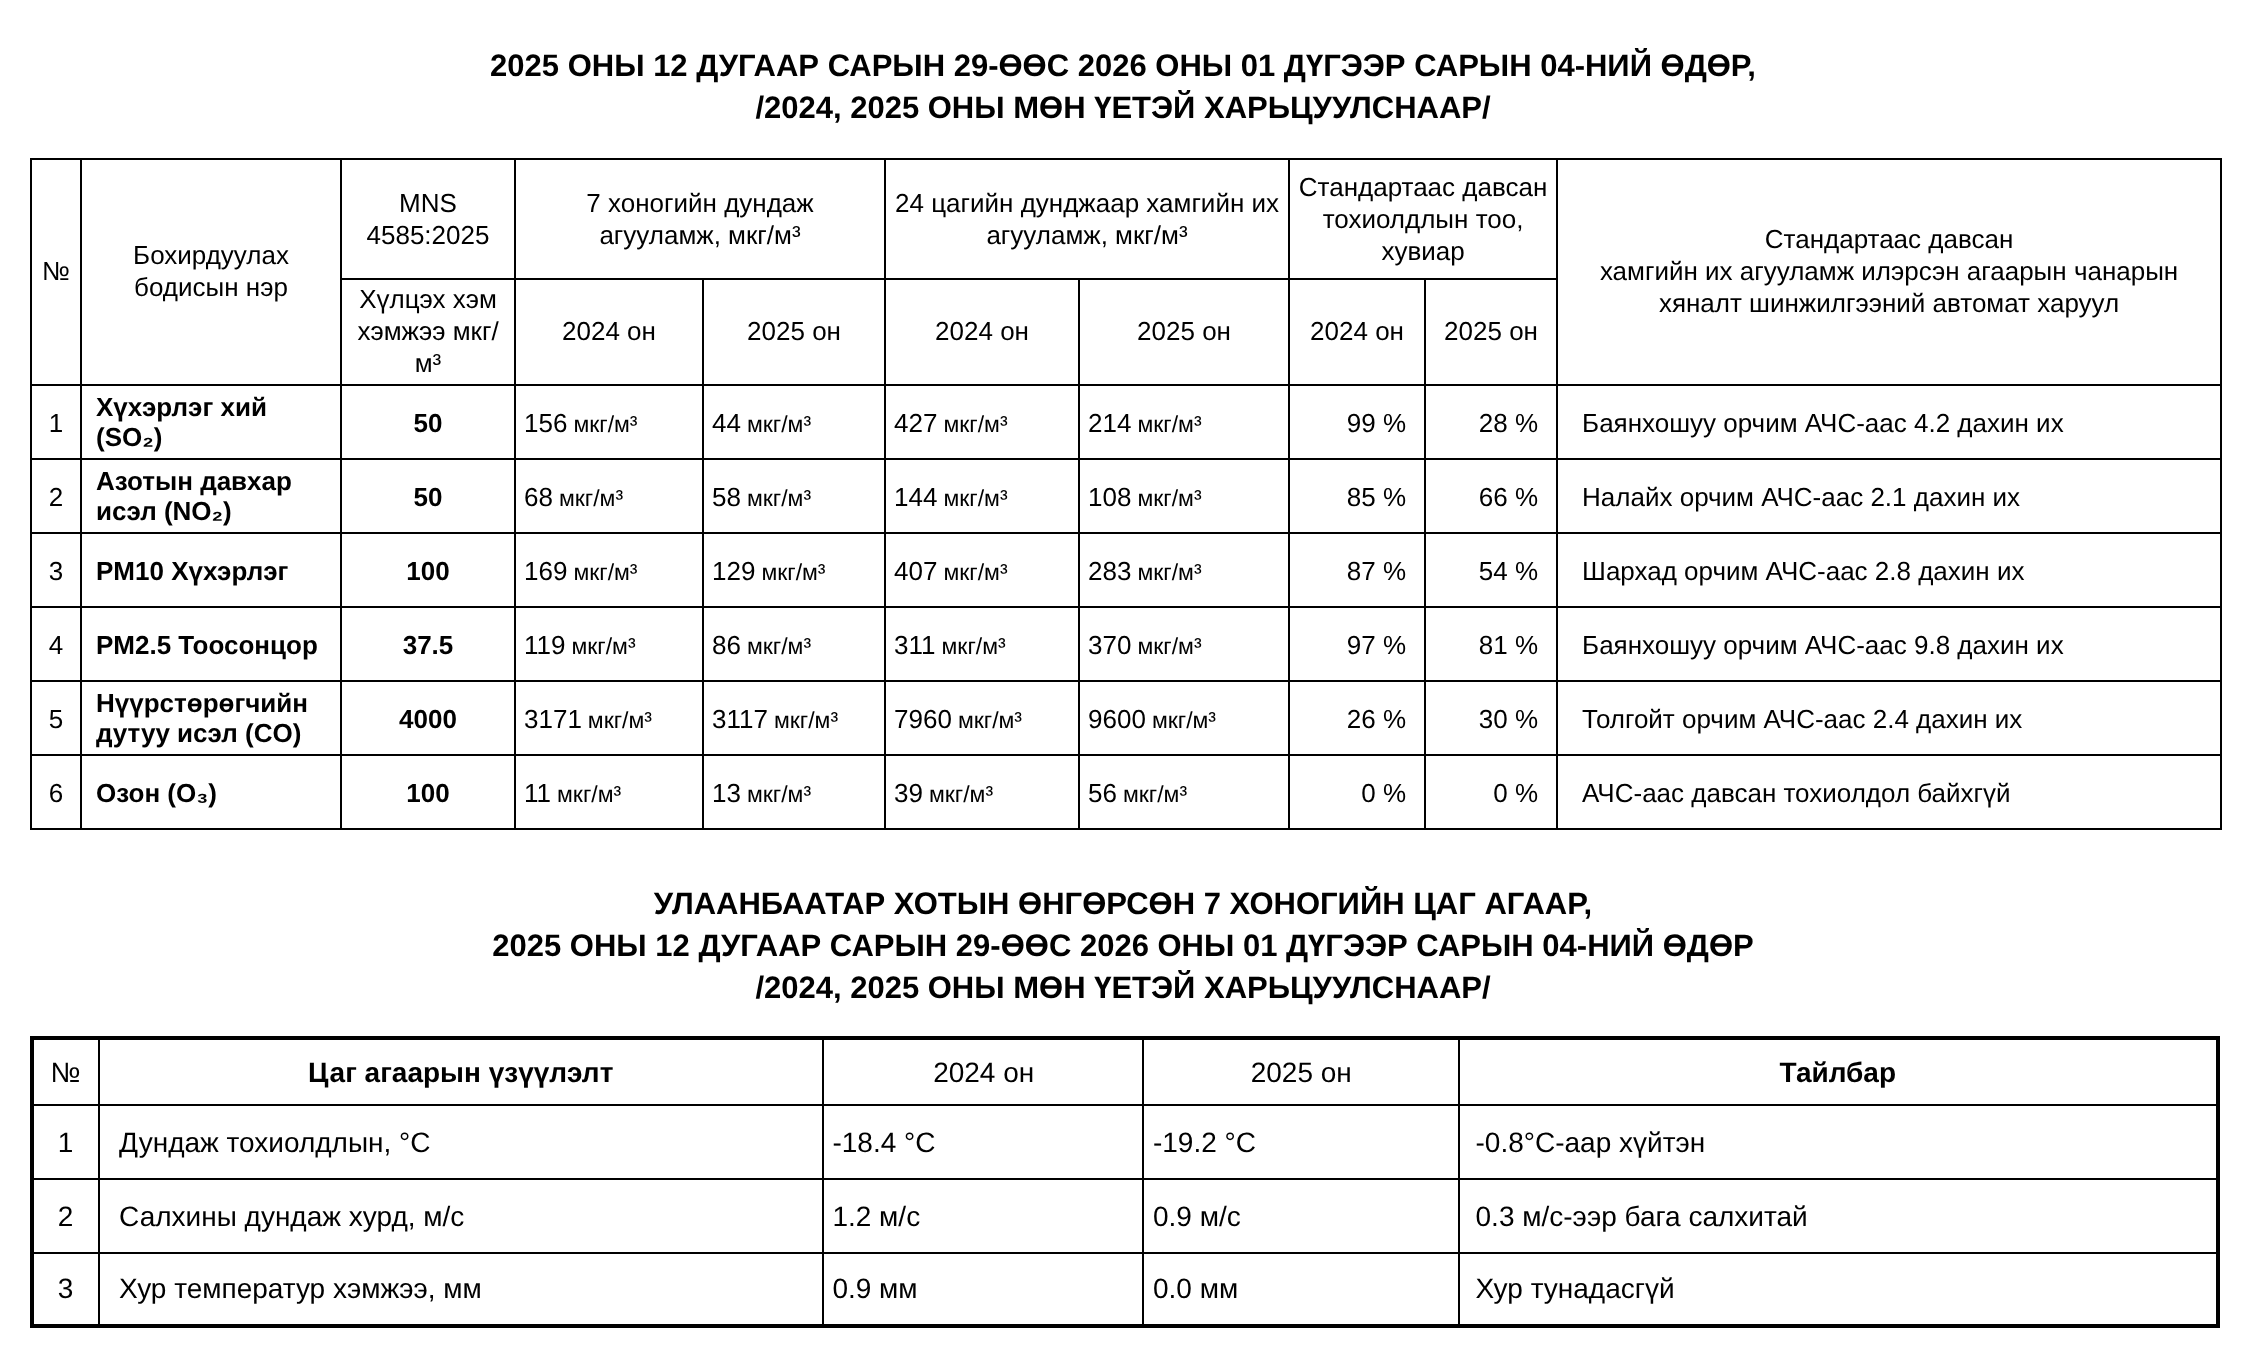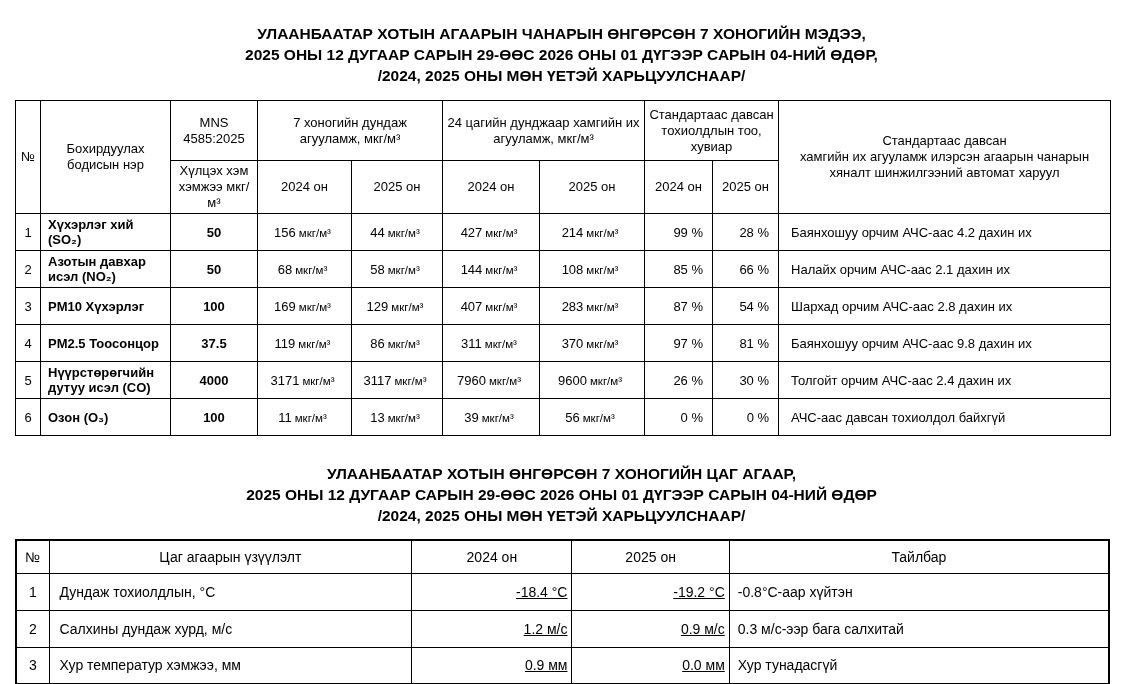"УЛААНБААТАР ХОТЫН АГААРЫН ЧАНАРЫН" div { html: <div>УЛААНБААТАР ХОТЫН АГААРЫН ЧАНАРЫН ӨНГӨРСӨН 7 ХОНОГИЙН МЭДЭЭ,</div> -> none }
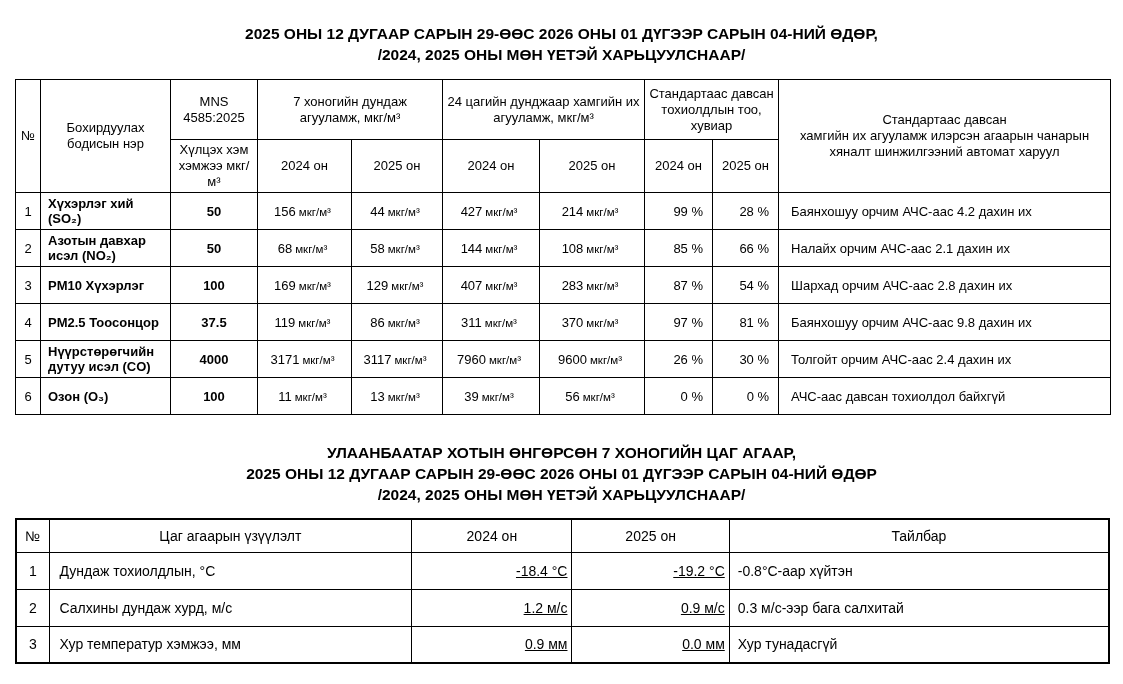"156 мкг/м³" td.val { text-align: center -> left }
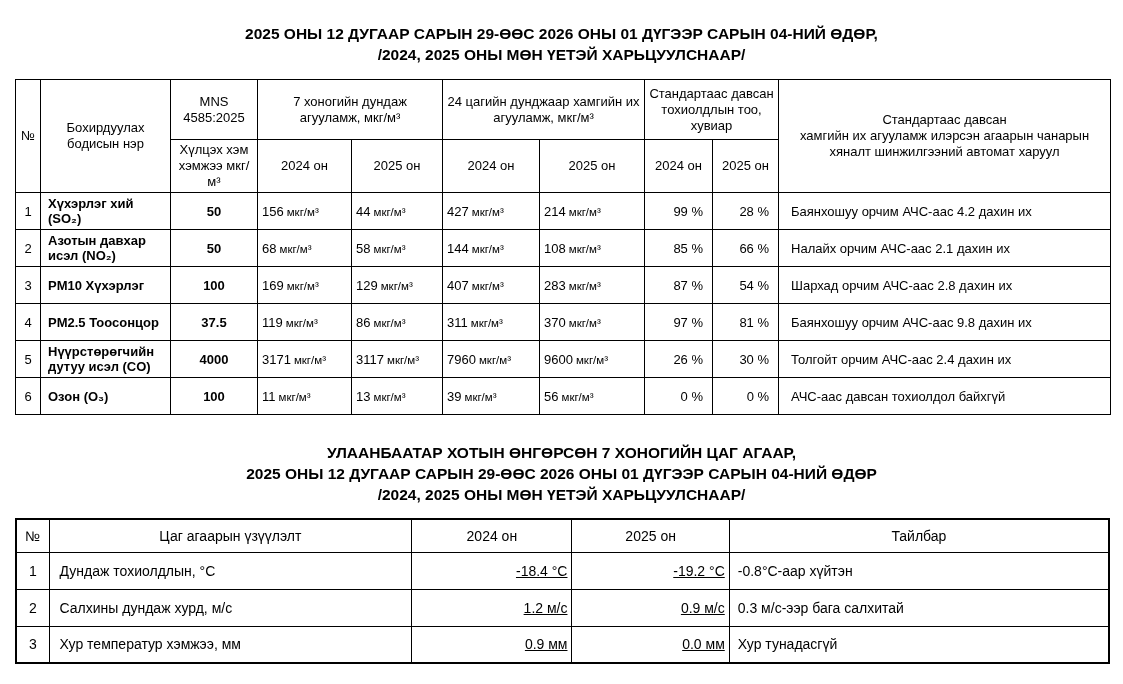"Цаг агаарын үзүүлэлт" .t2 th.b { font-weight: normal -> bold }
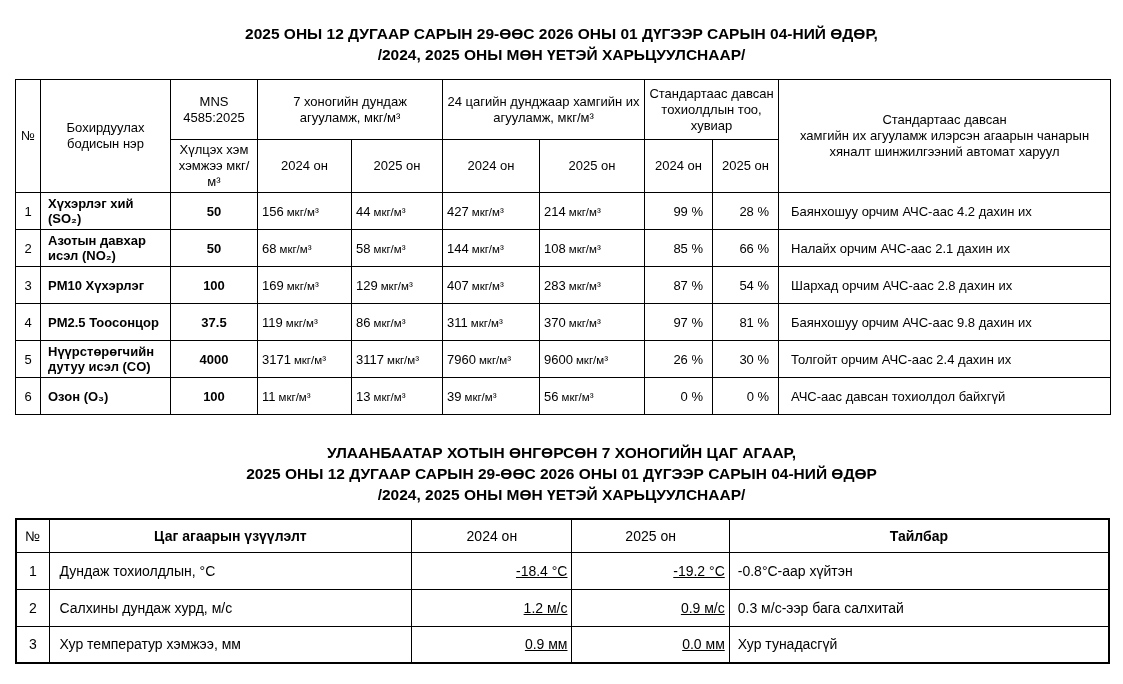"-18.4 °С" td.val2 { text-align: right -> left; text-decoration: underline -> none }
